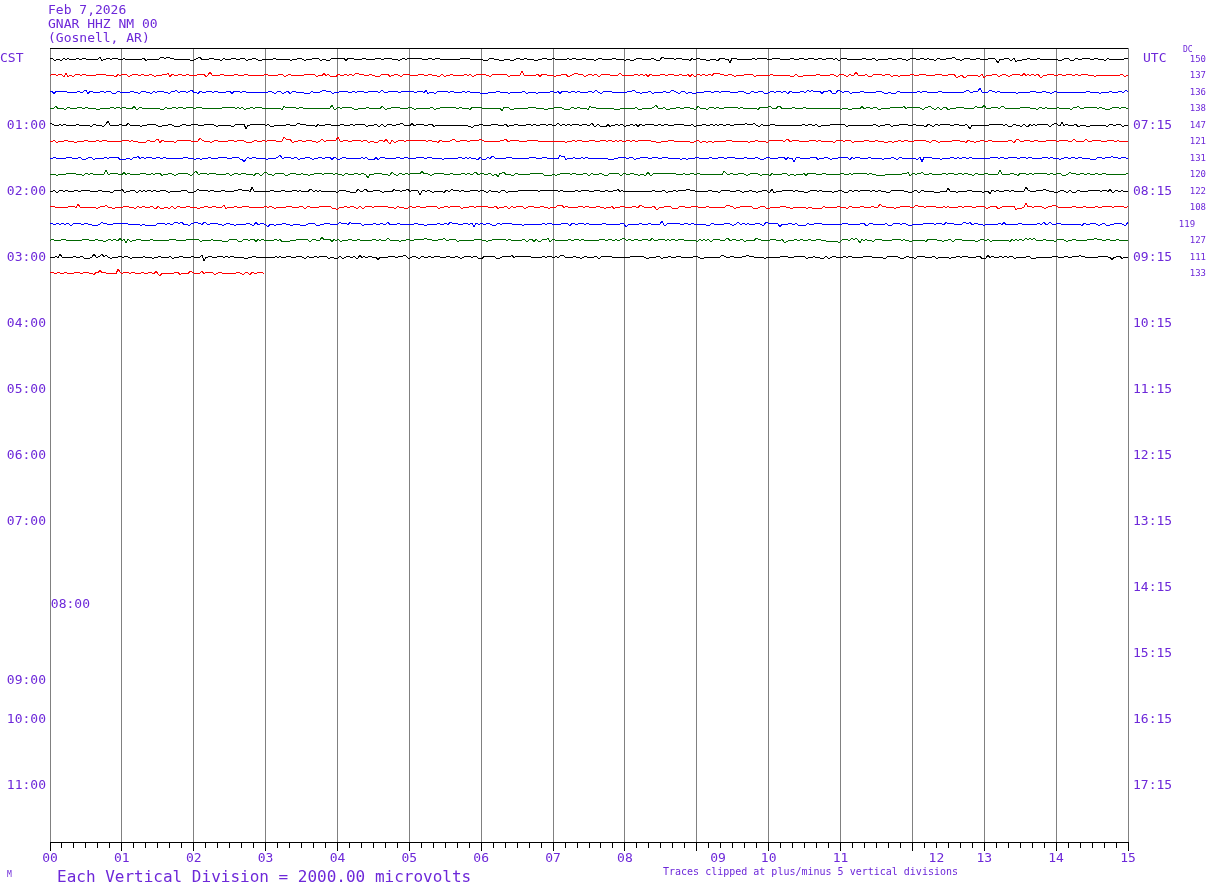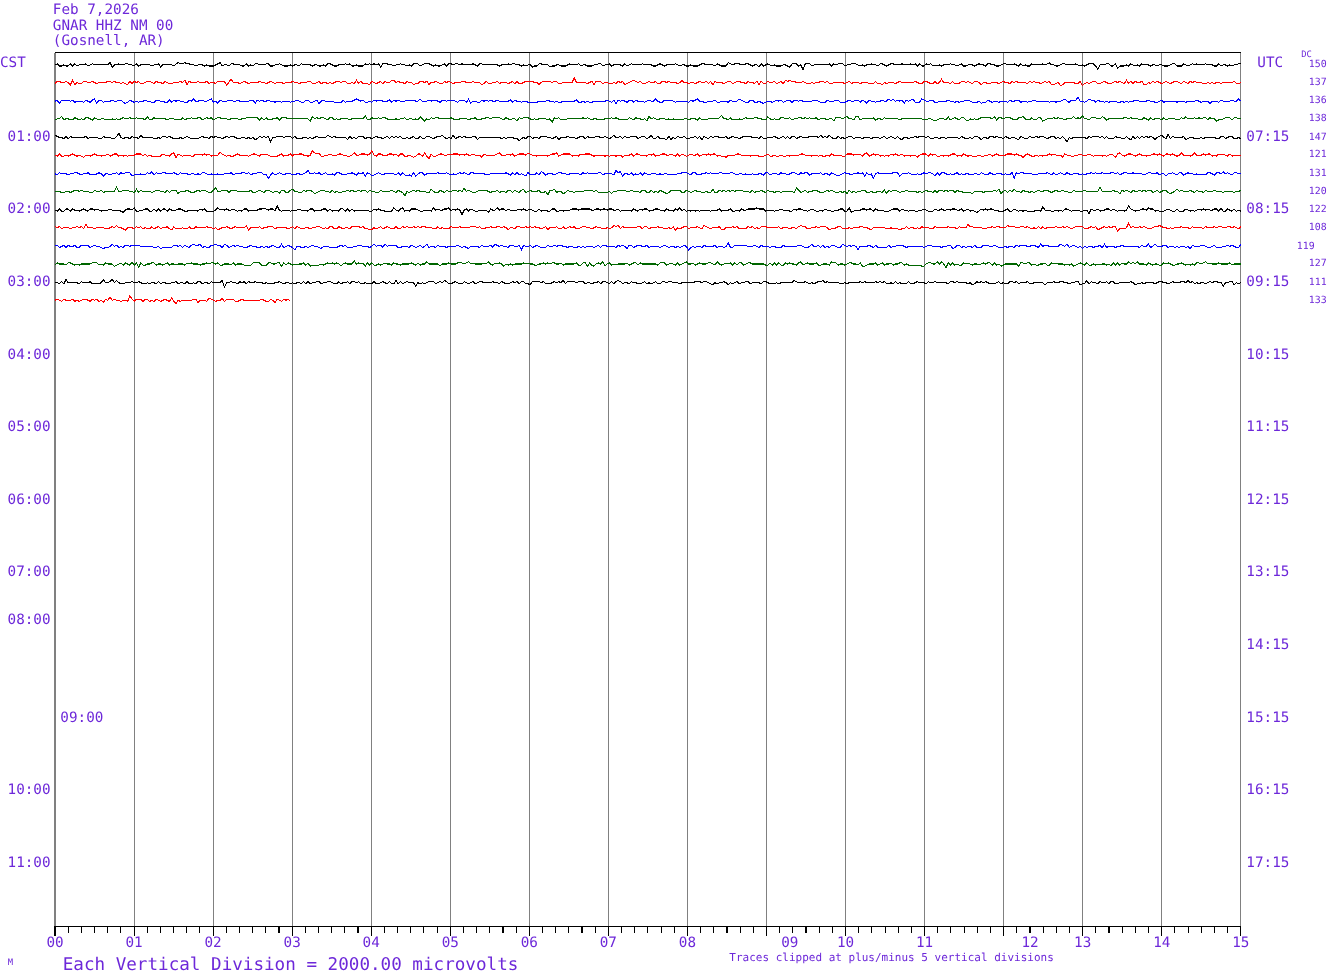"08:00" div.abs { margin-left: none -> 44px; top: 556px -> 596px }
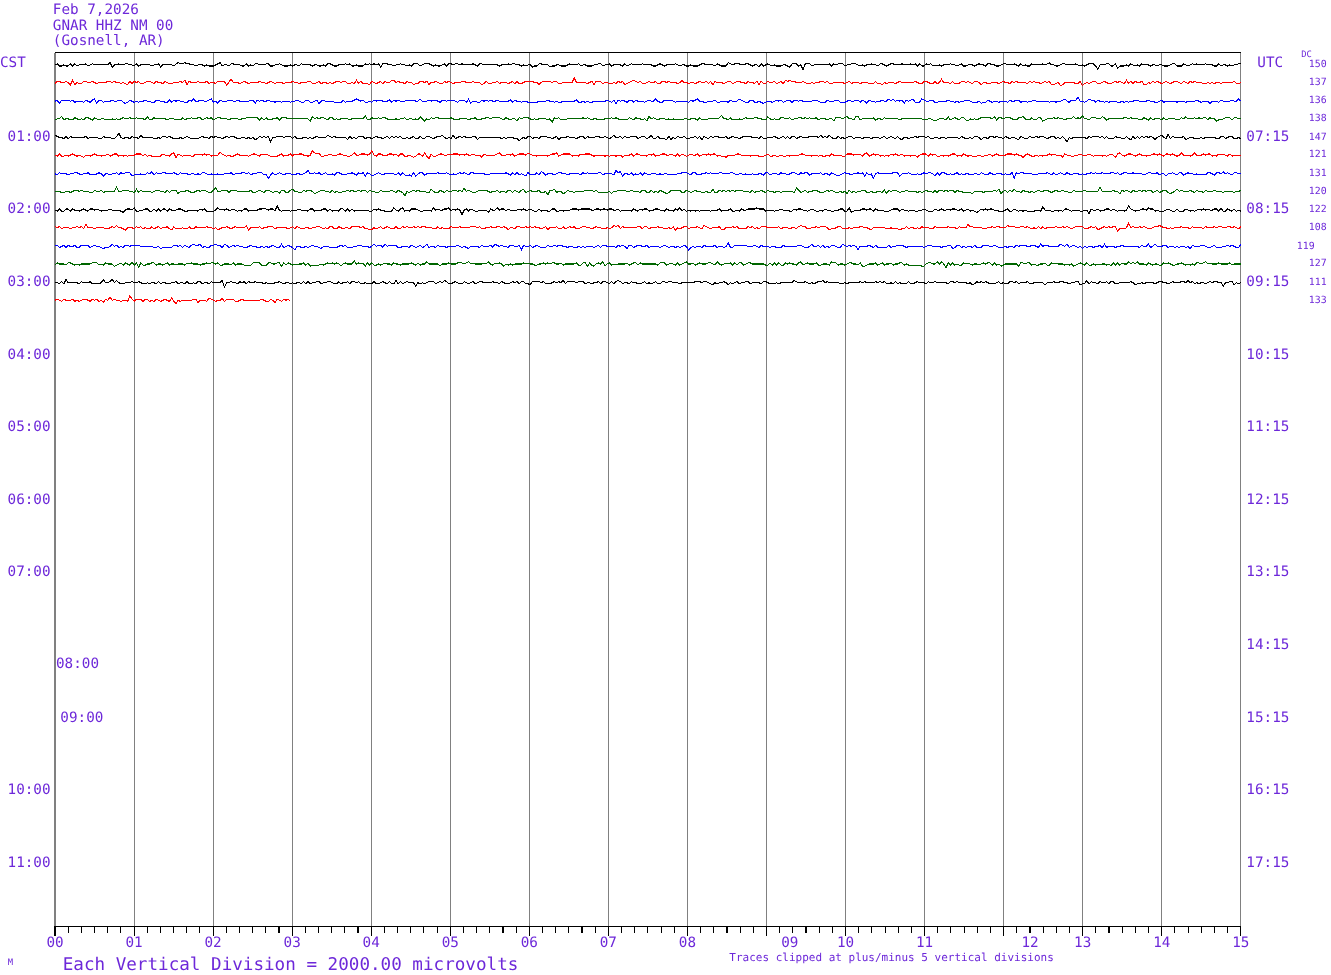"09:00" div.abs { padding-left: 48px -> none; top: 645px -> 672px }
